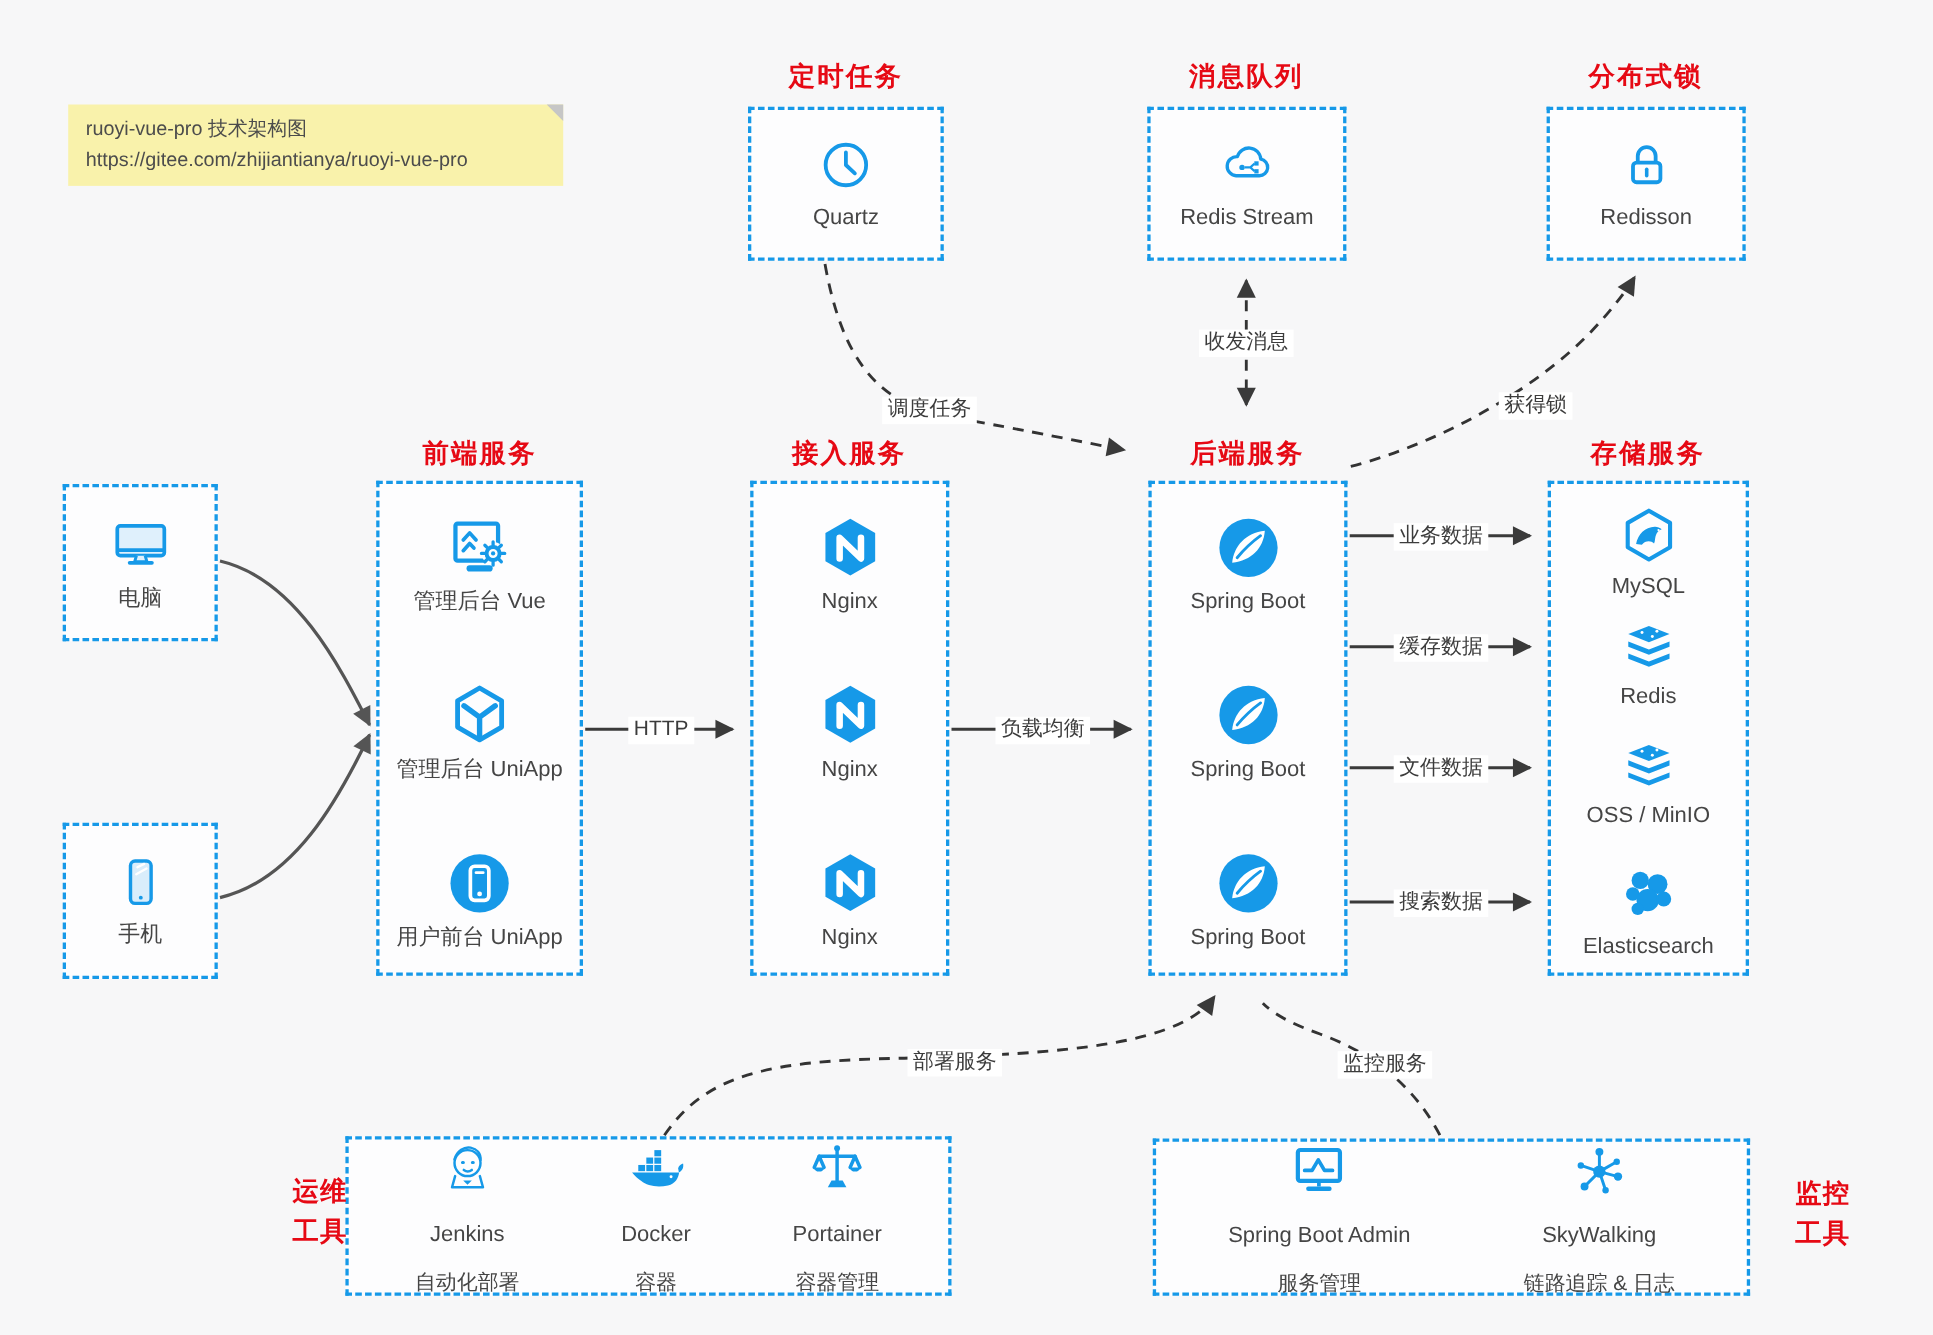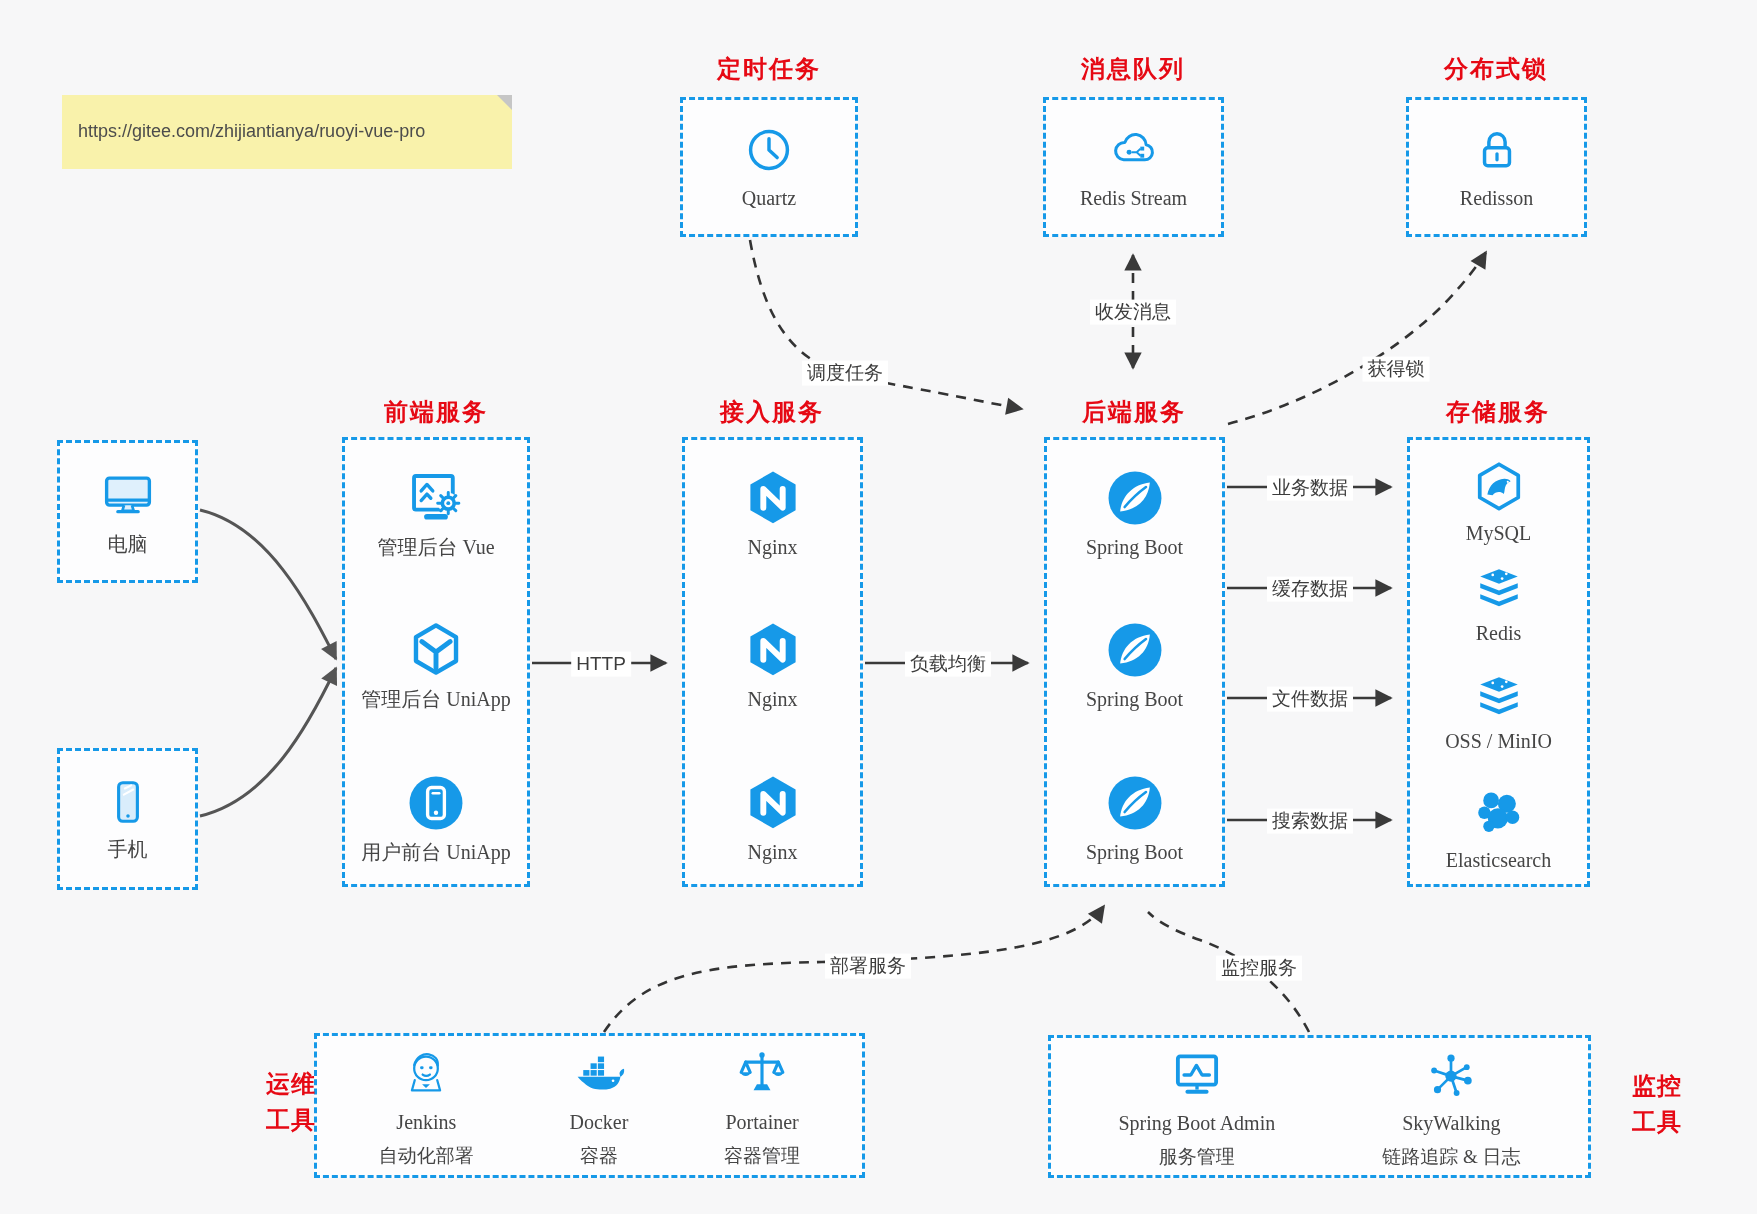"ruoyi-vue-pro 技术架构图" div { html: none -> <div>ruoyi-vue-pro 技术架构图</div> }
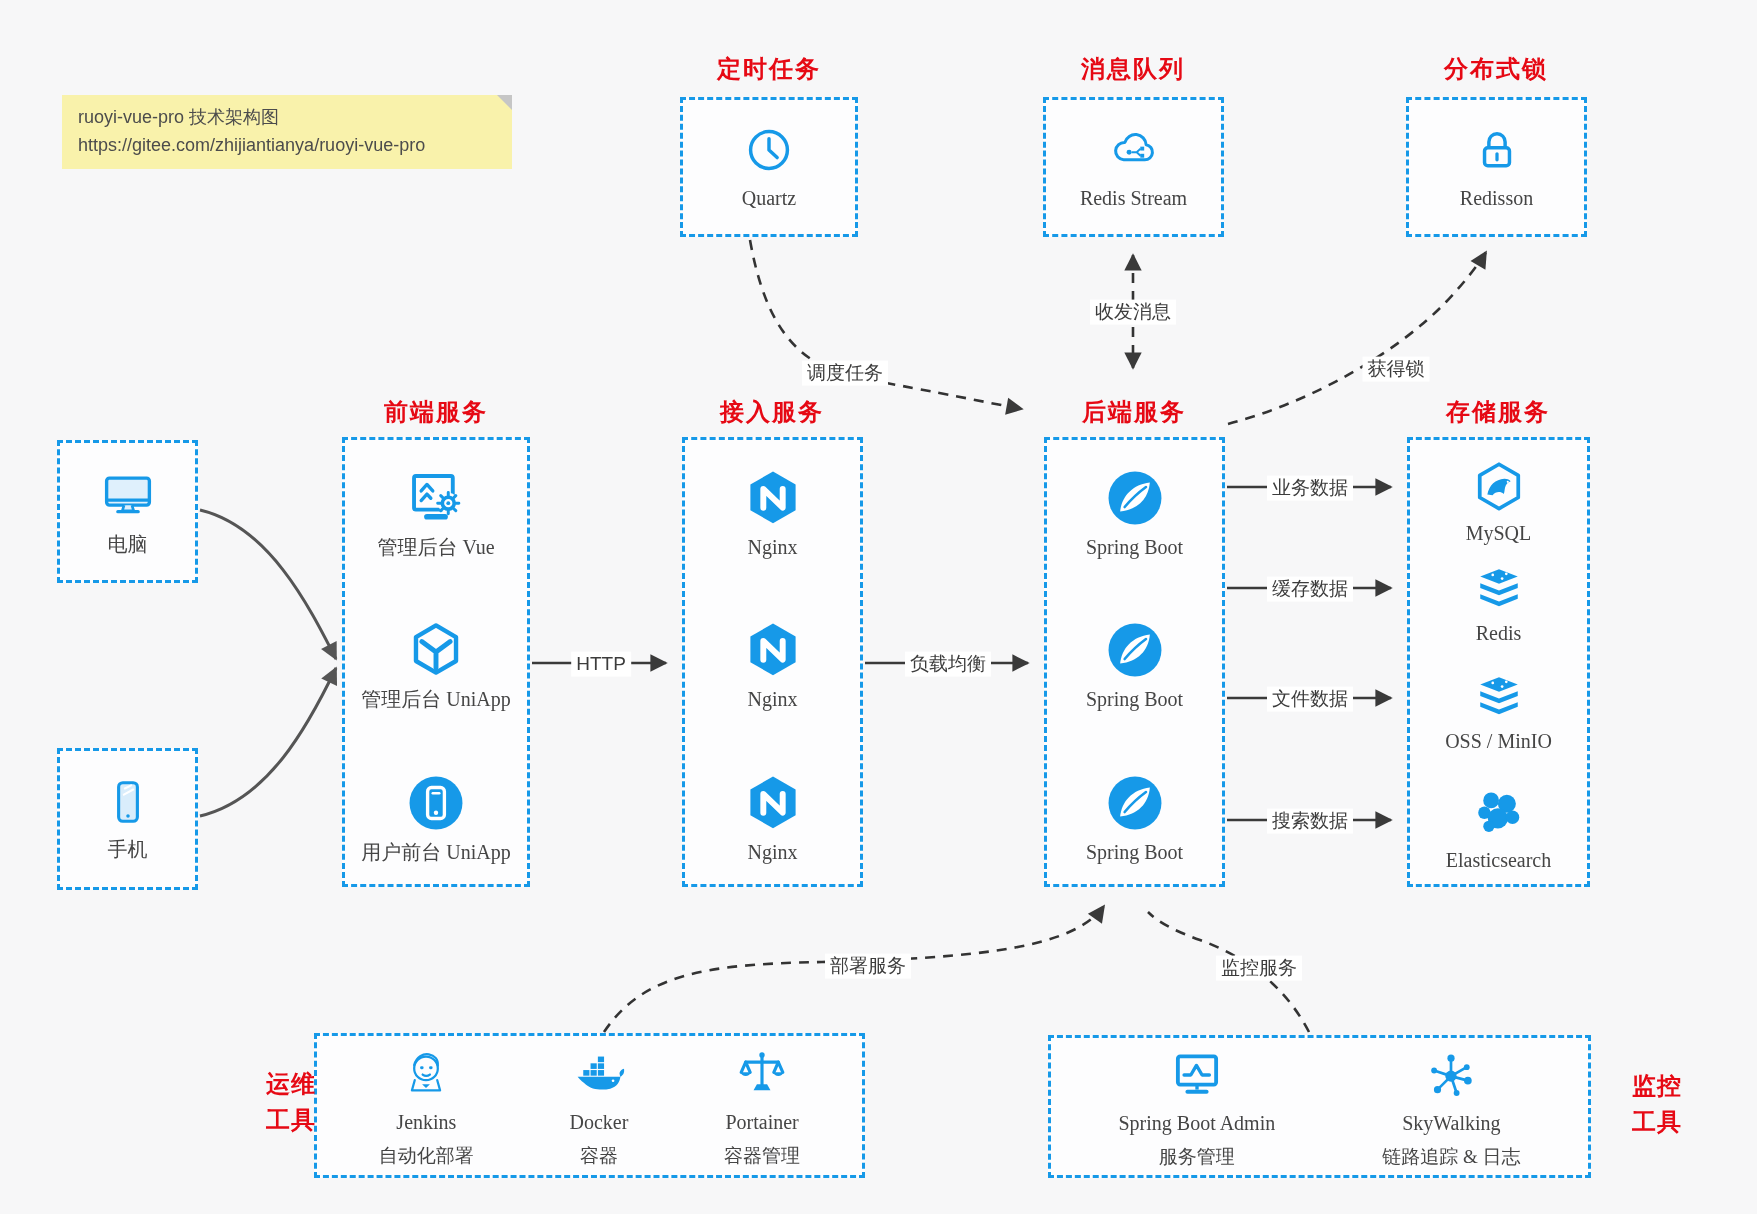"Quartz" .dbox { font-family: Liberation Serif, serif -> none }
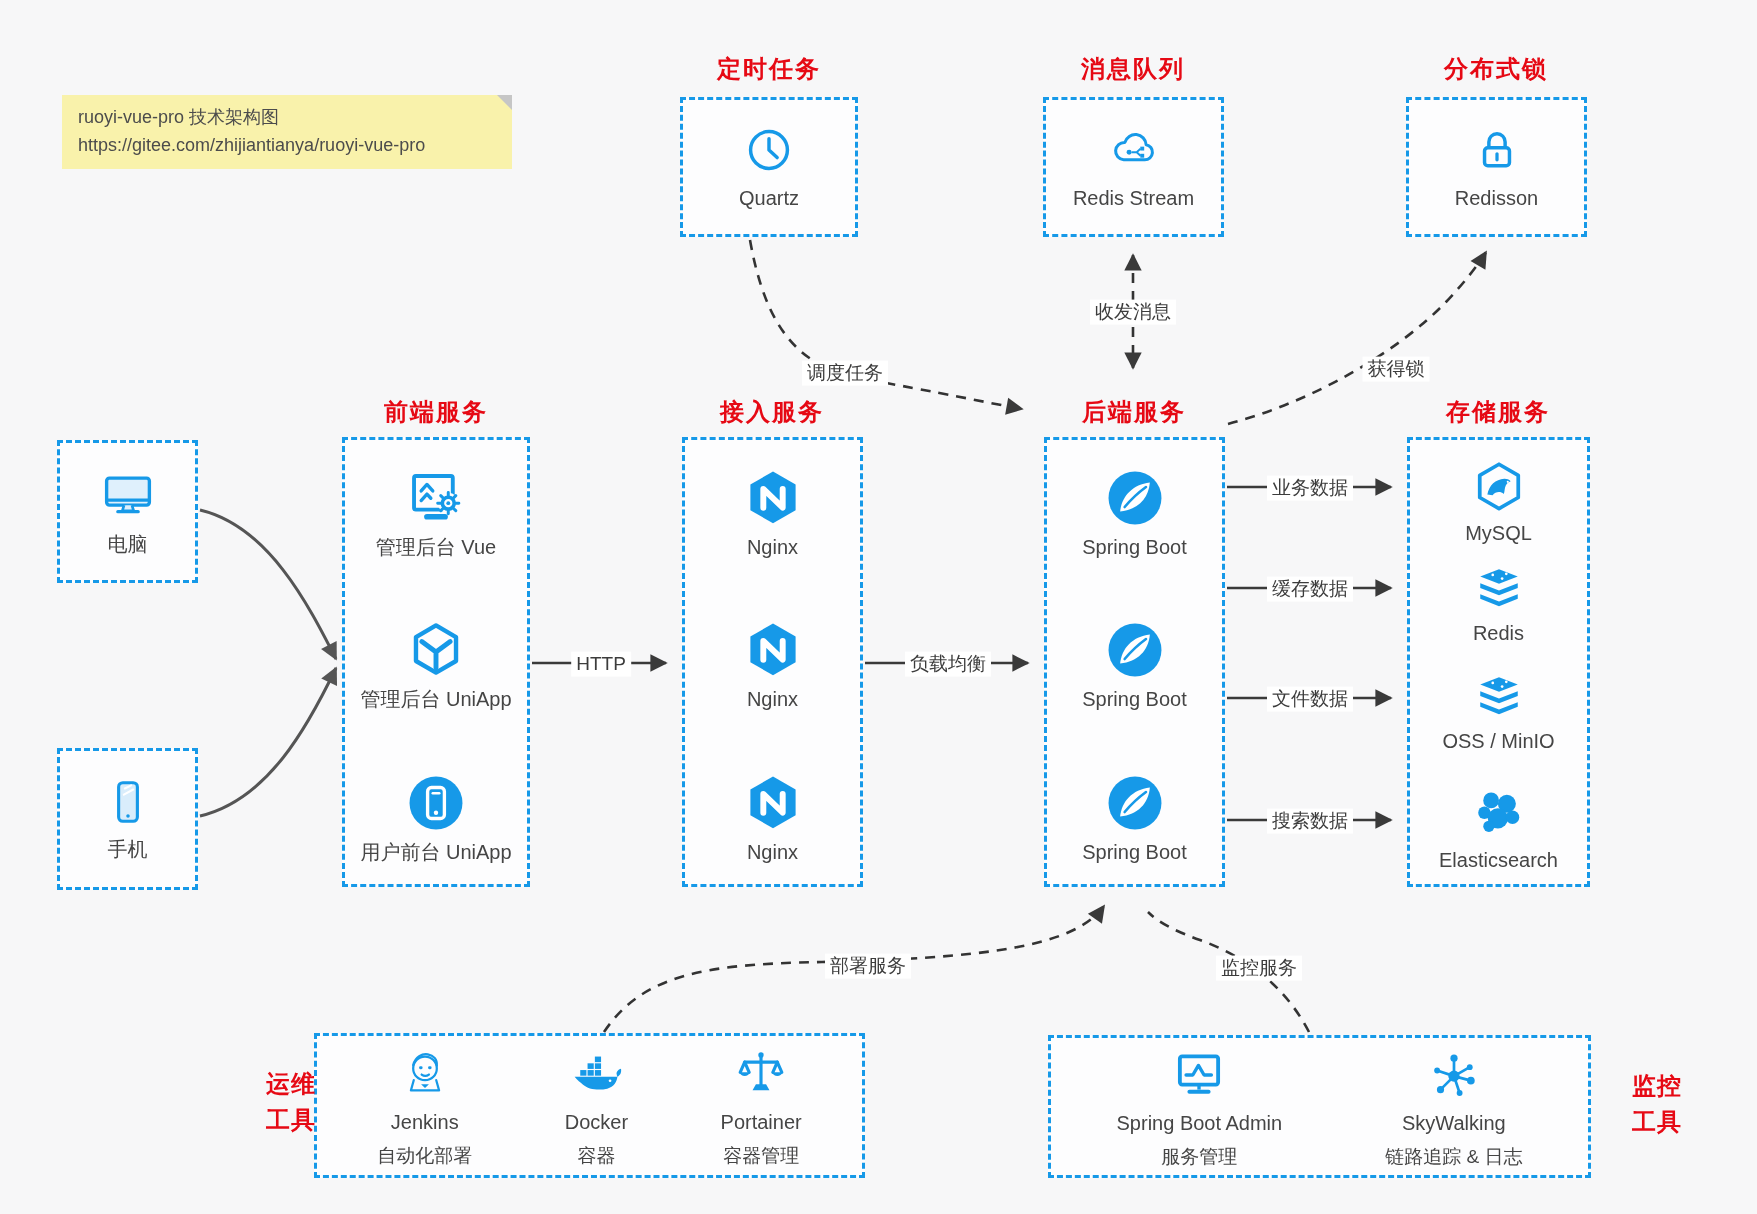"Jenkins" .bitem { gap: 9px -> 20px }
